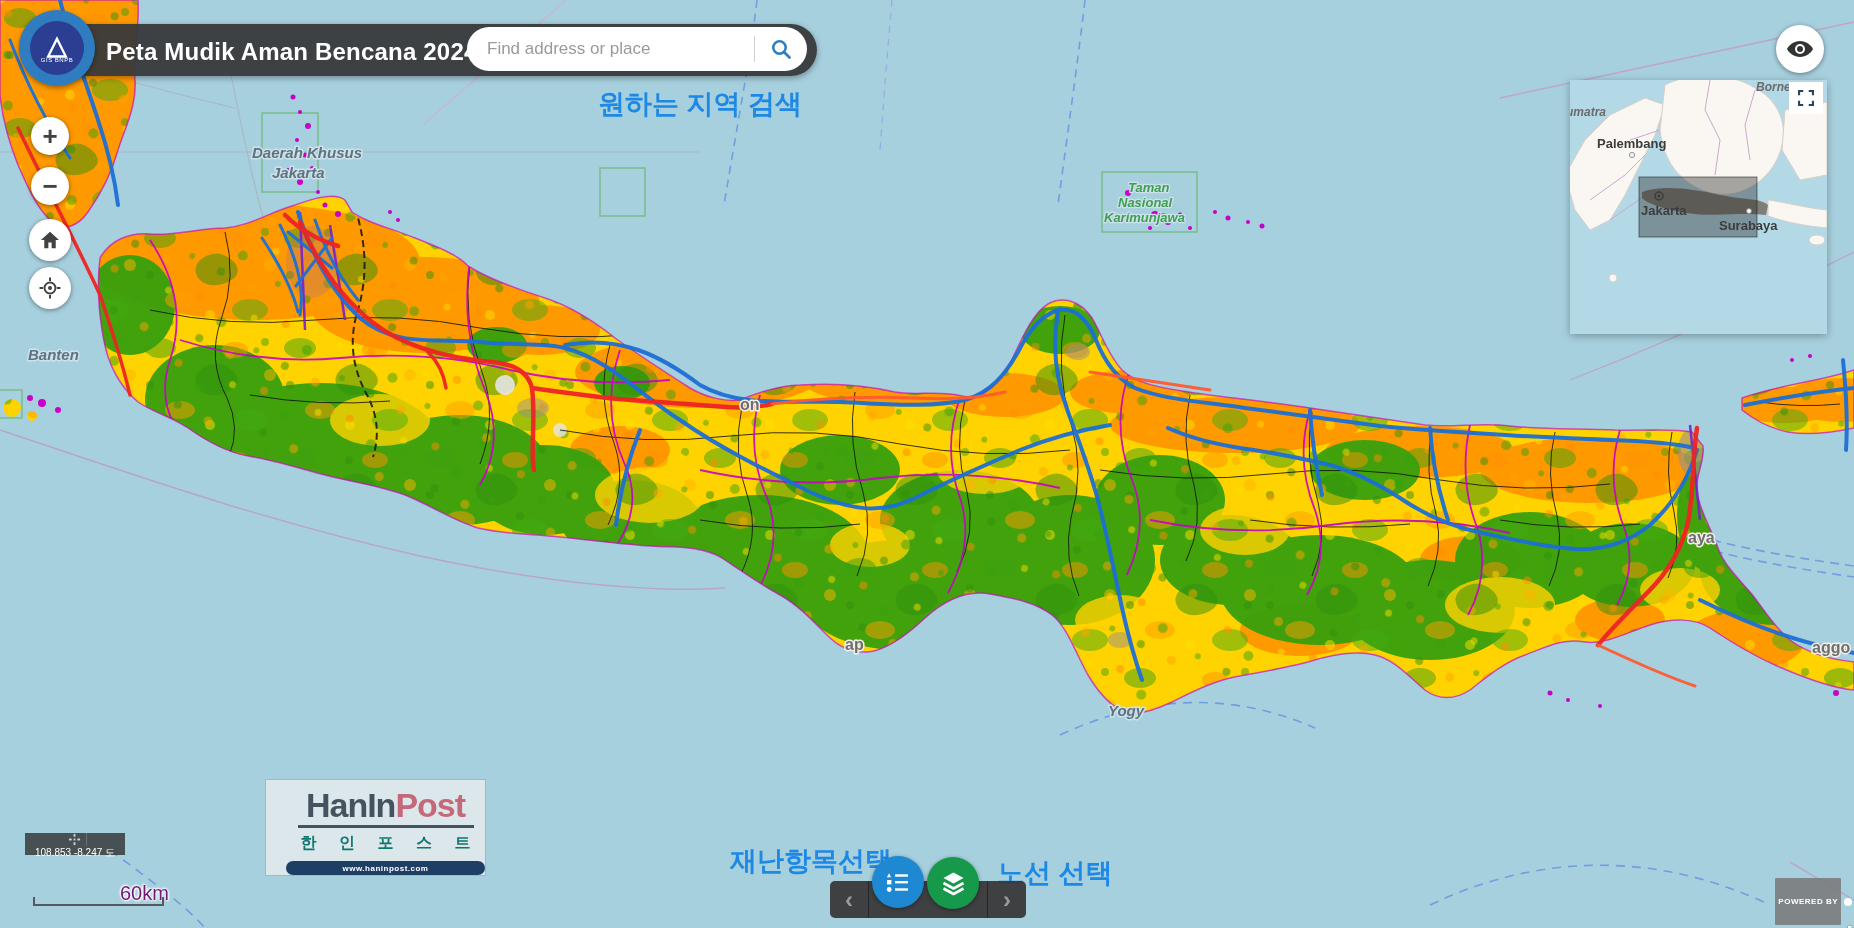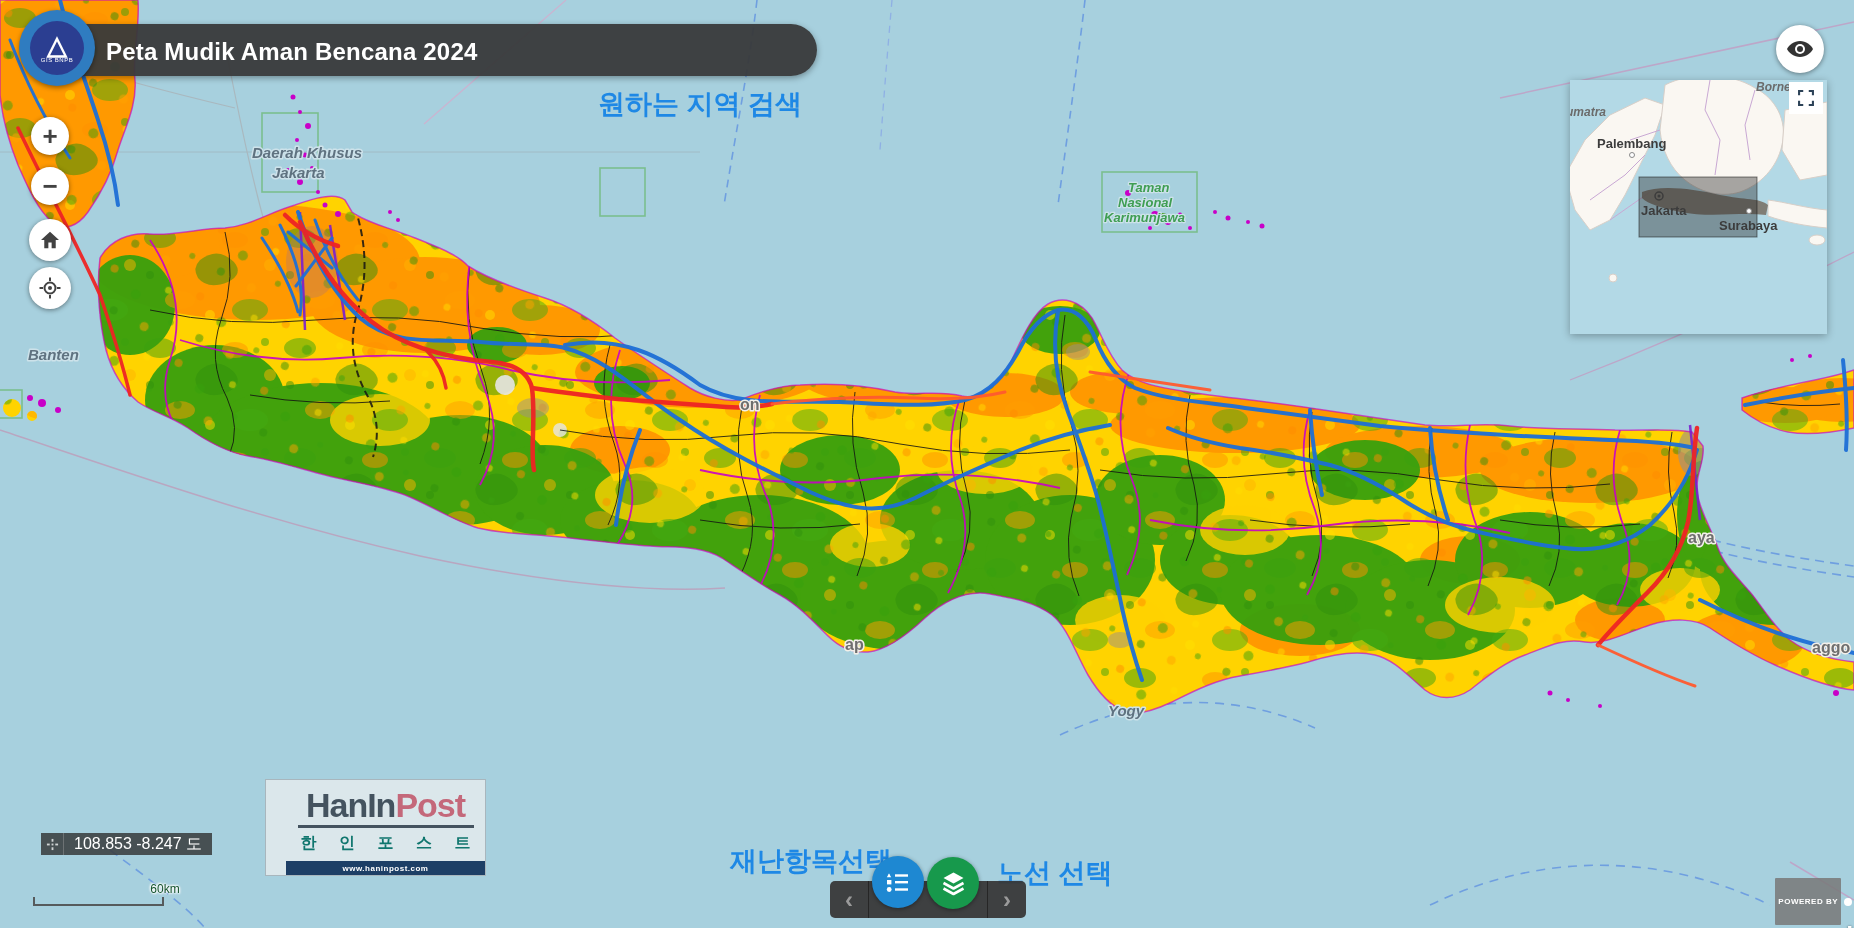"Find address or place" div.search-box { html: none -> <div> <input> <div></div> <button> <span> <svg> <circle></circle> <line></line> </svg> </span> </button> </div> }
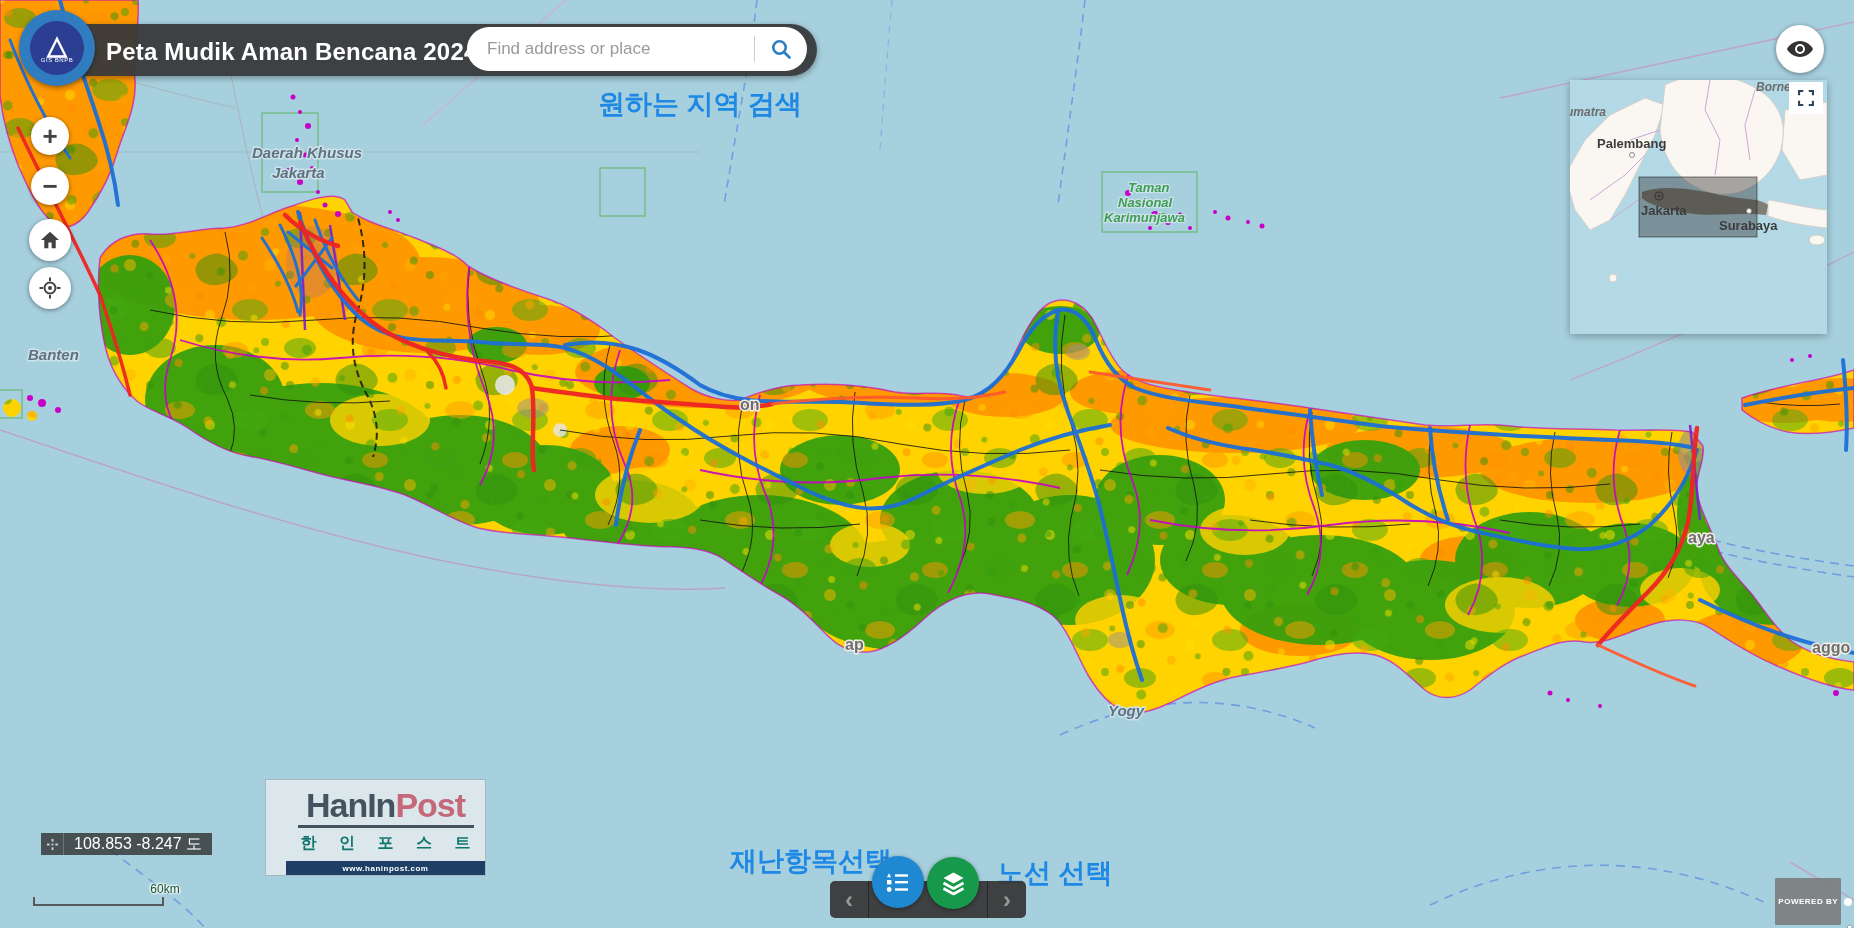"108.853 -8.247 도" .coords { flex-direction: none -> column; font-size: 16px -> 10px; left: 41px -> 25px }
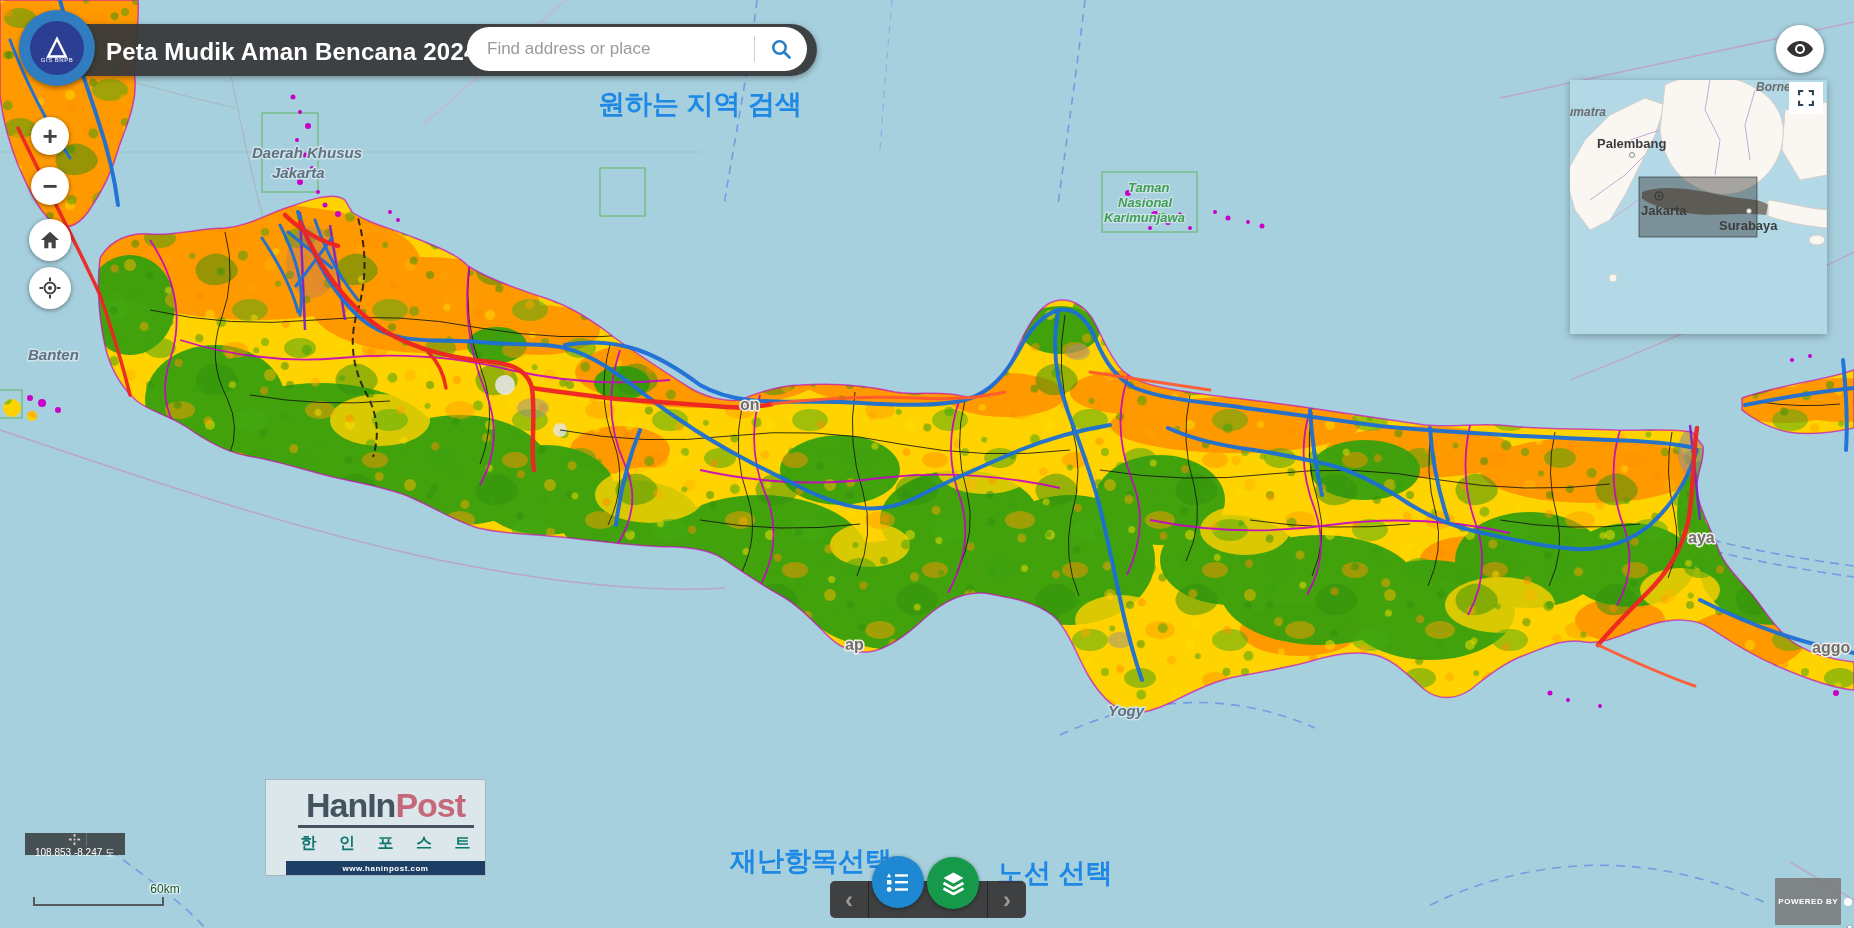"www.haninpost.com" .wm-url { border-radius: none -> 7px }
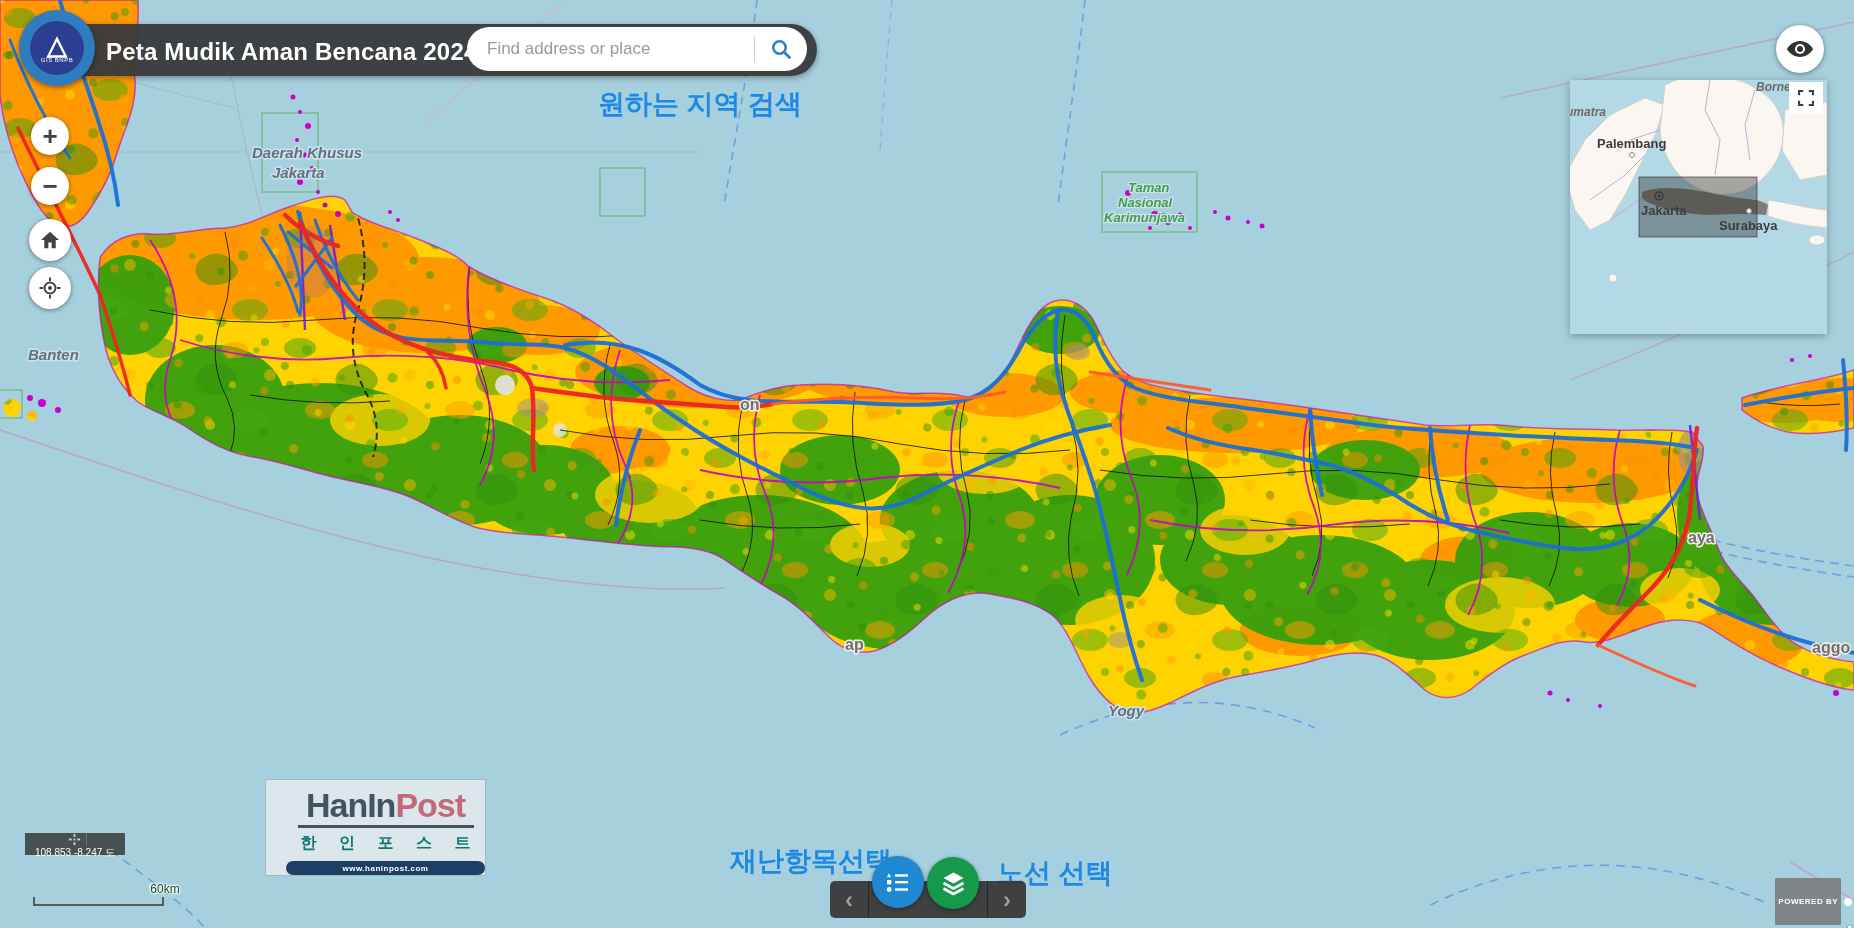"60km" .scale-label { color: #14532d -> #701a75; font-size: 12px -> 20px; text-align: center -> left }
